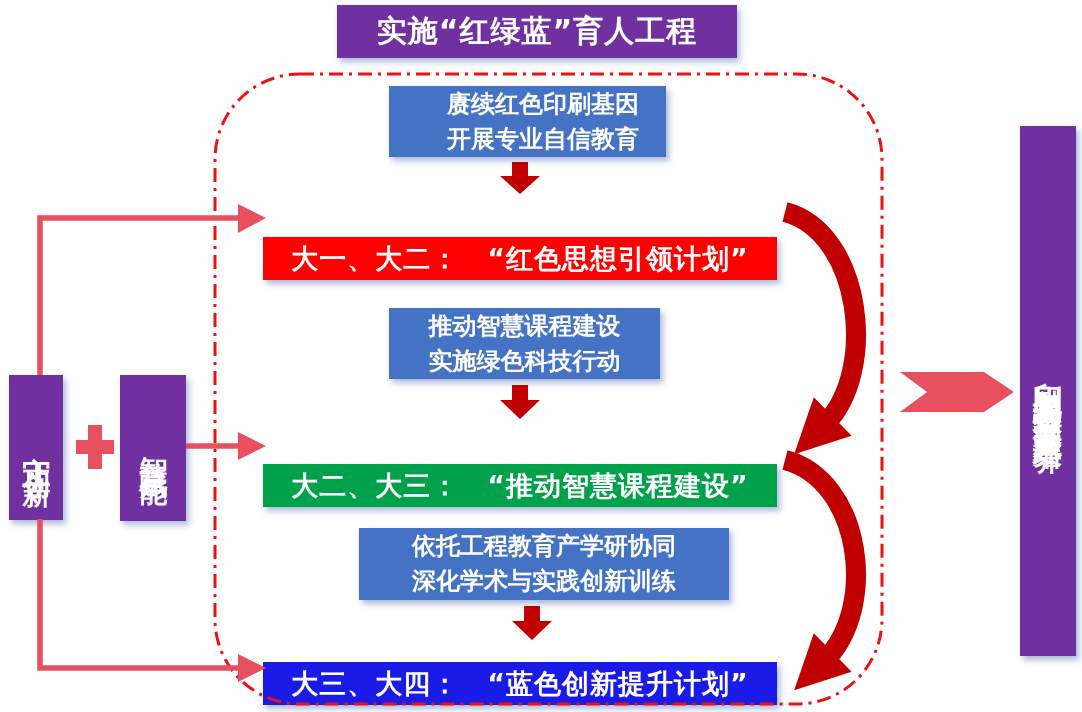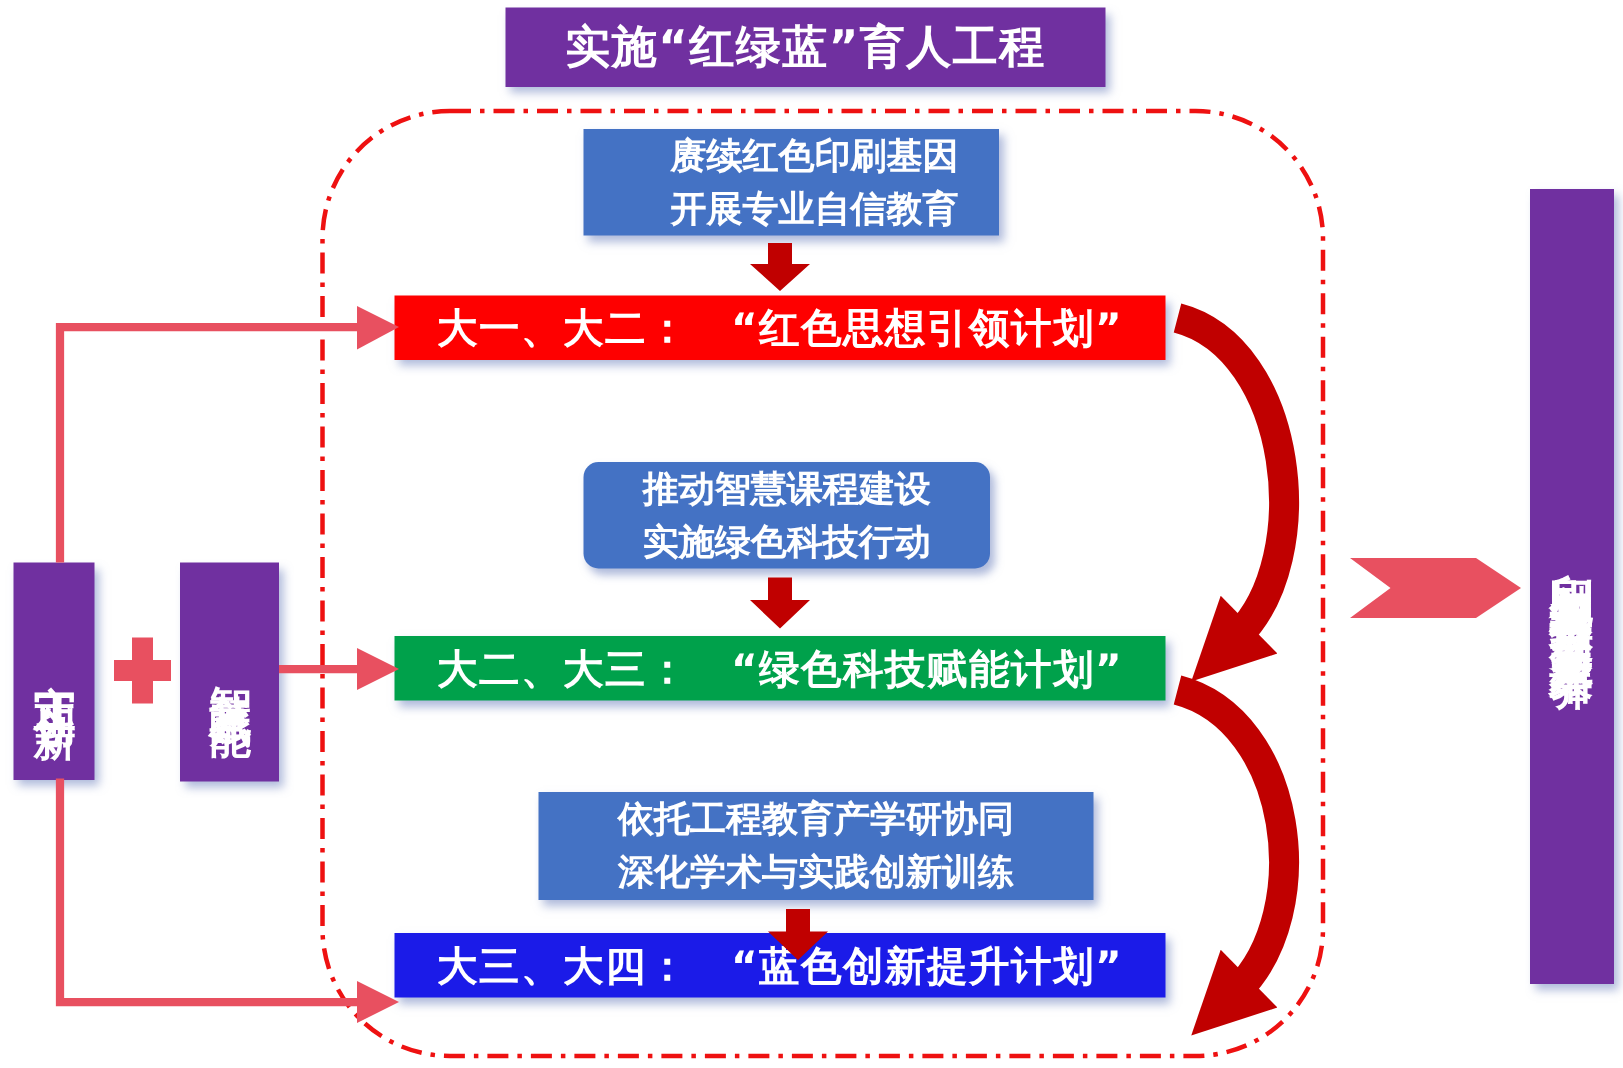"大一、大二： “红色思想引领计划”" .plan { margin-top: none -> 40px }
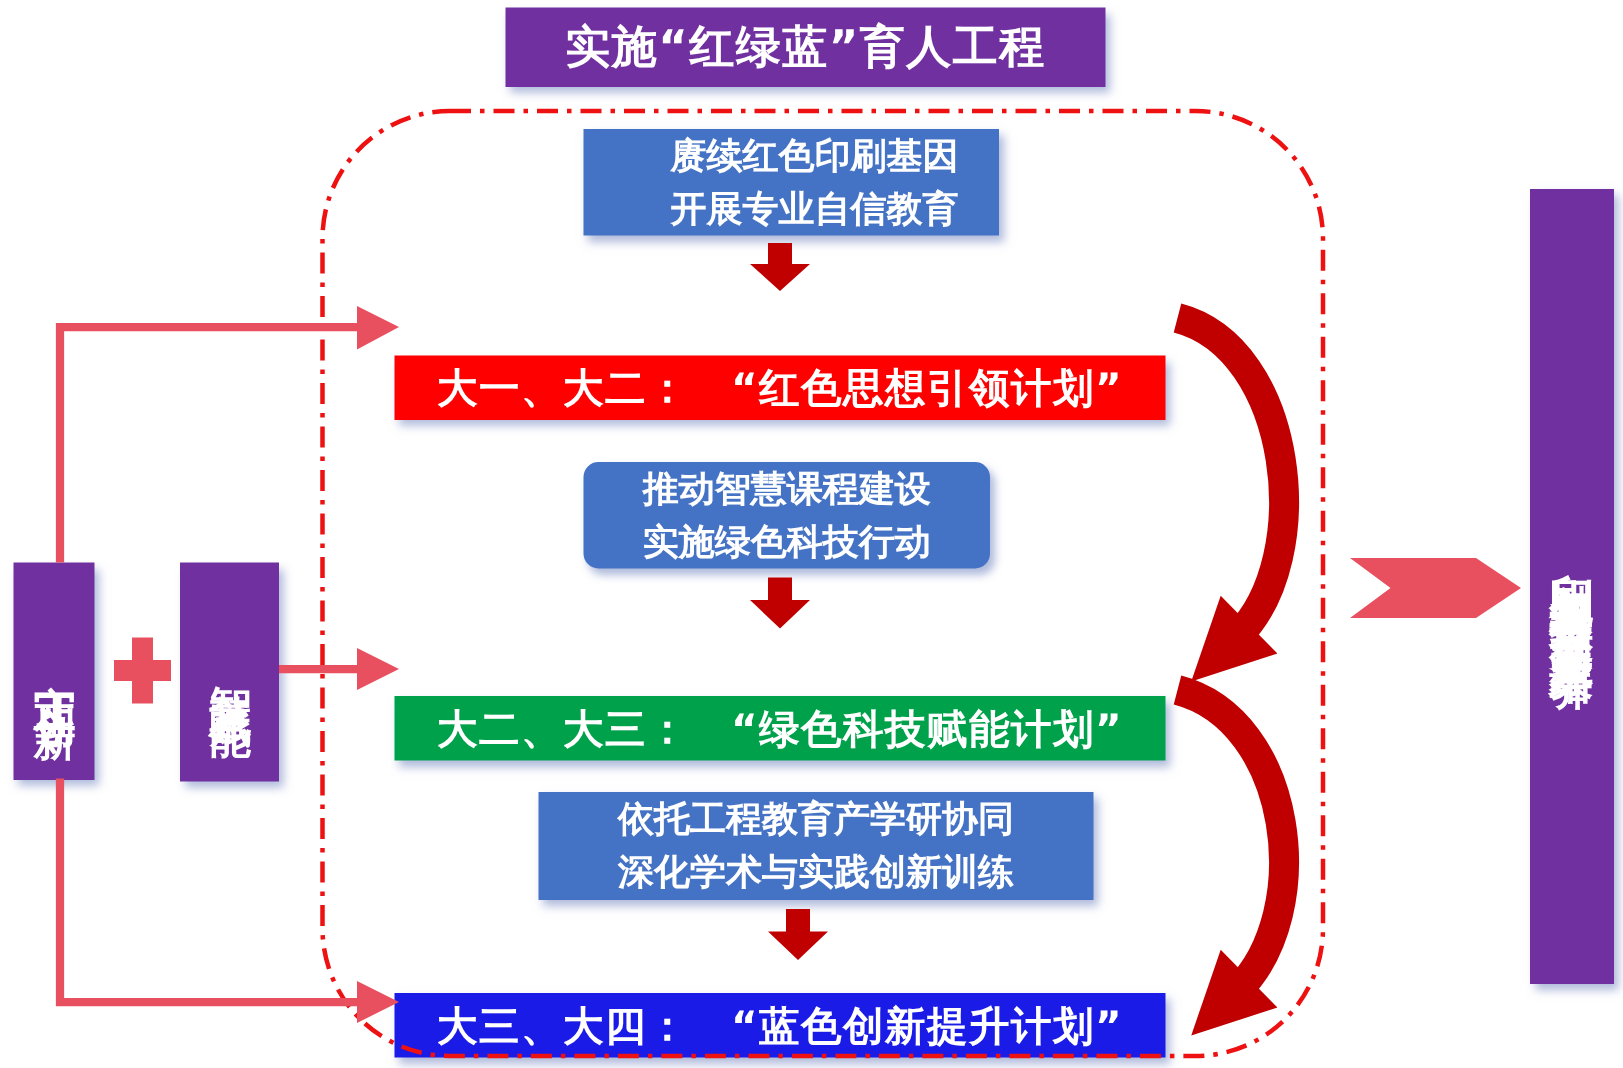"推动智慧课程建设" .note2 { border-radius: 10px -> none }
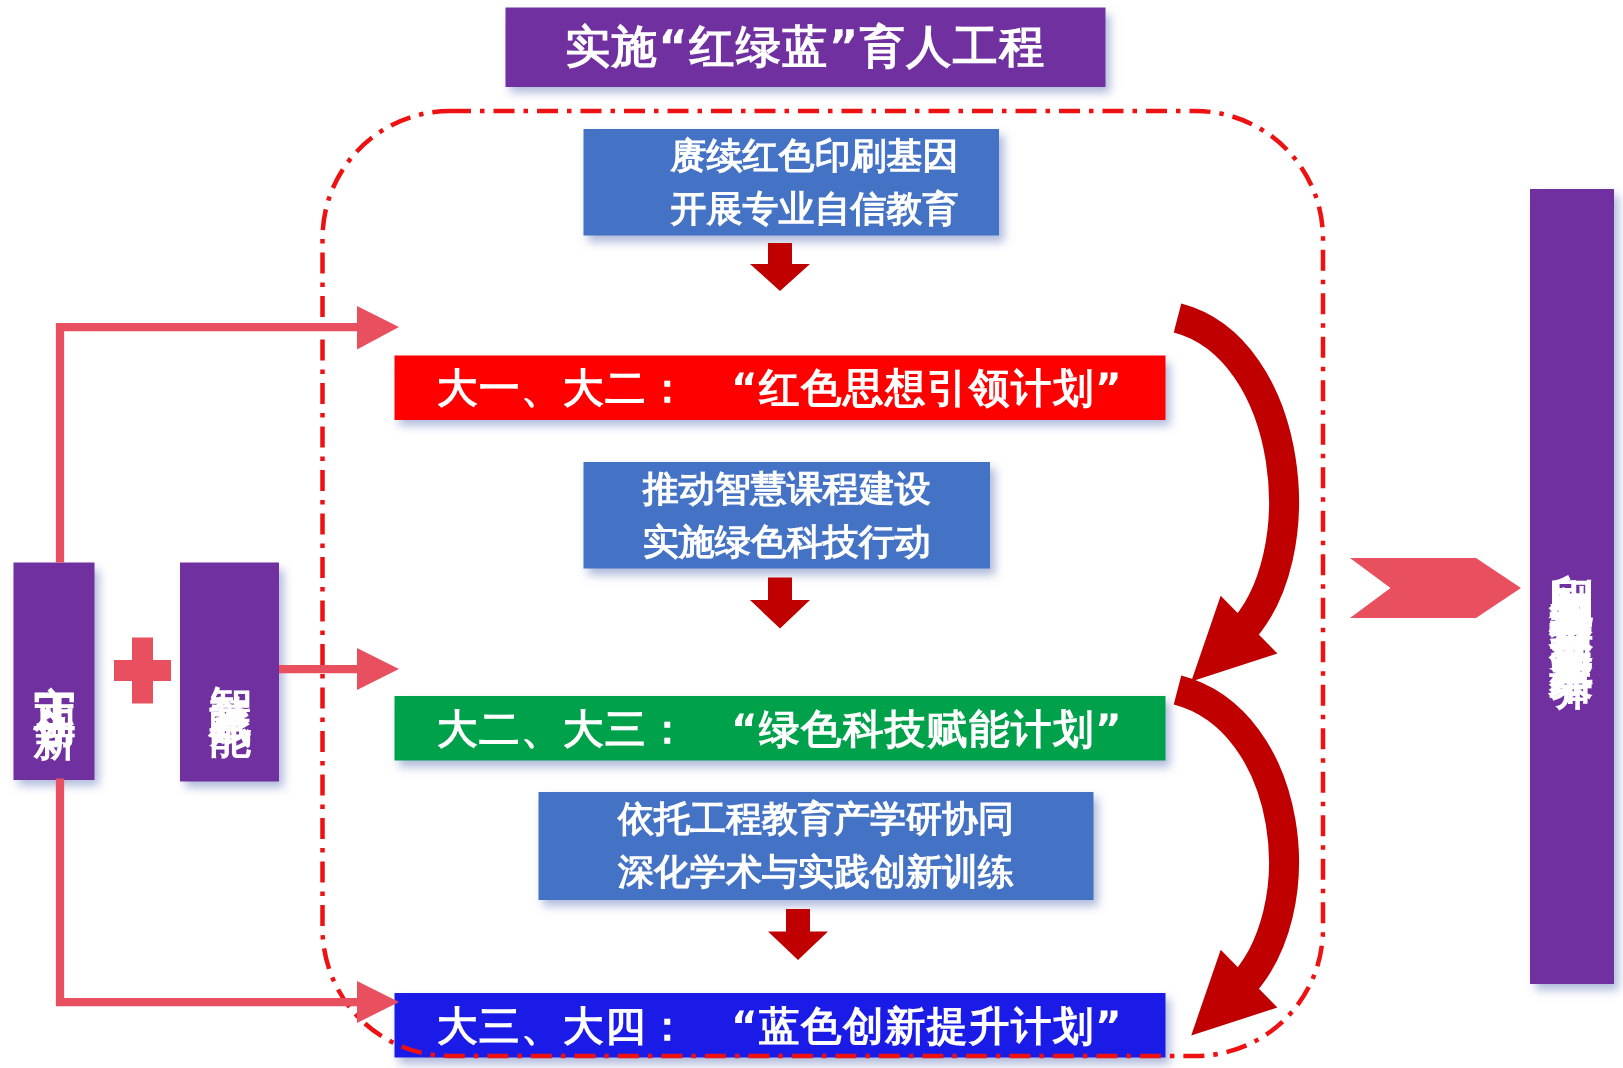"大二、大三： “绿色科技赋能计划”" div.abs { text: 绿色科技赋能计划 -> 推动智慧课程建设 }
